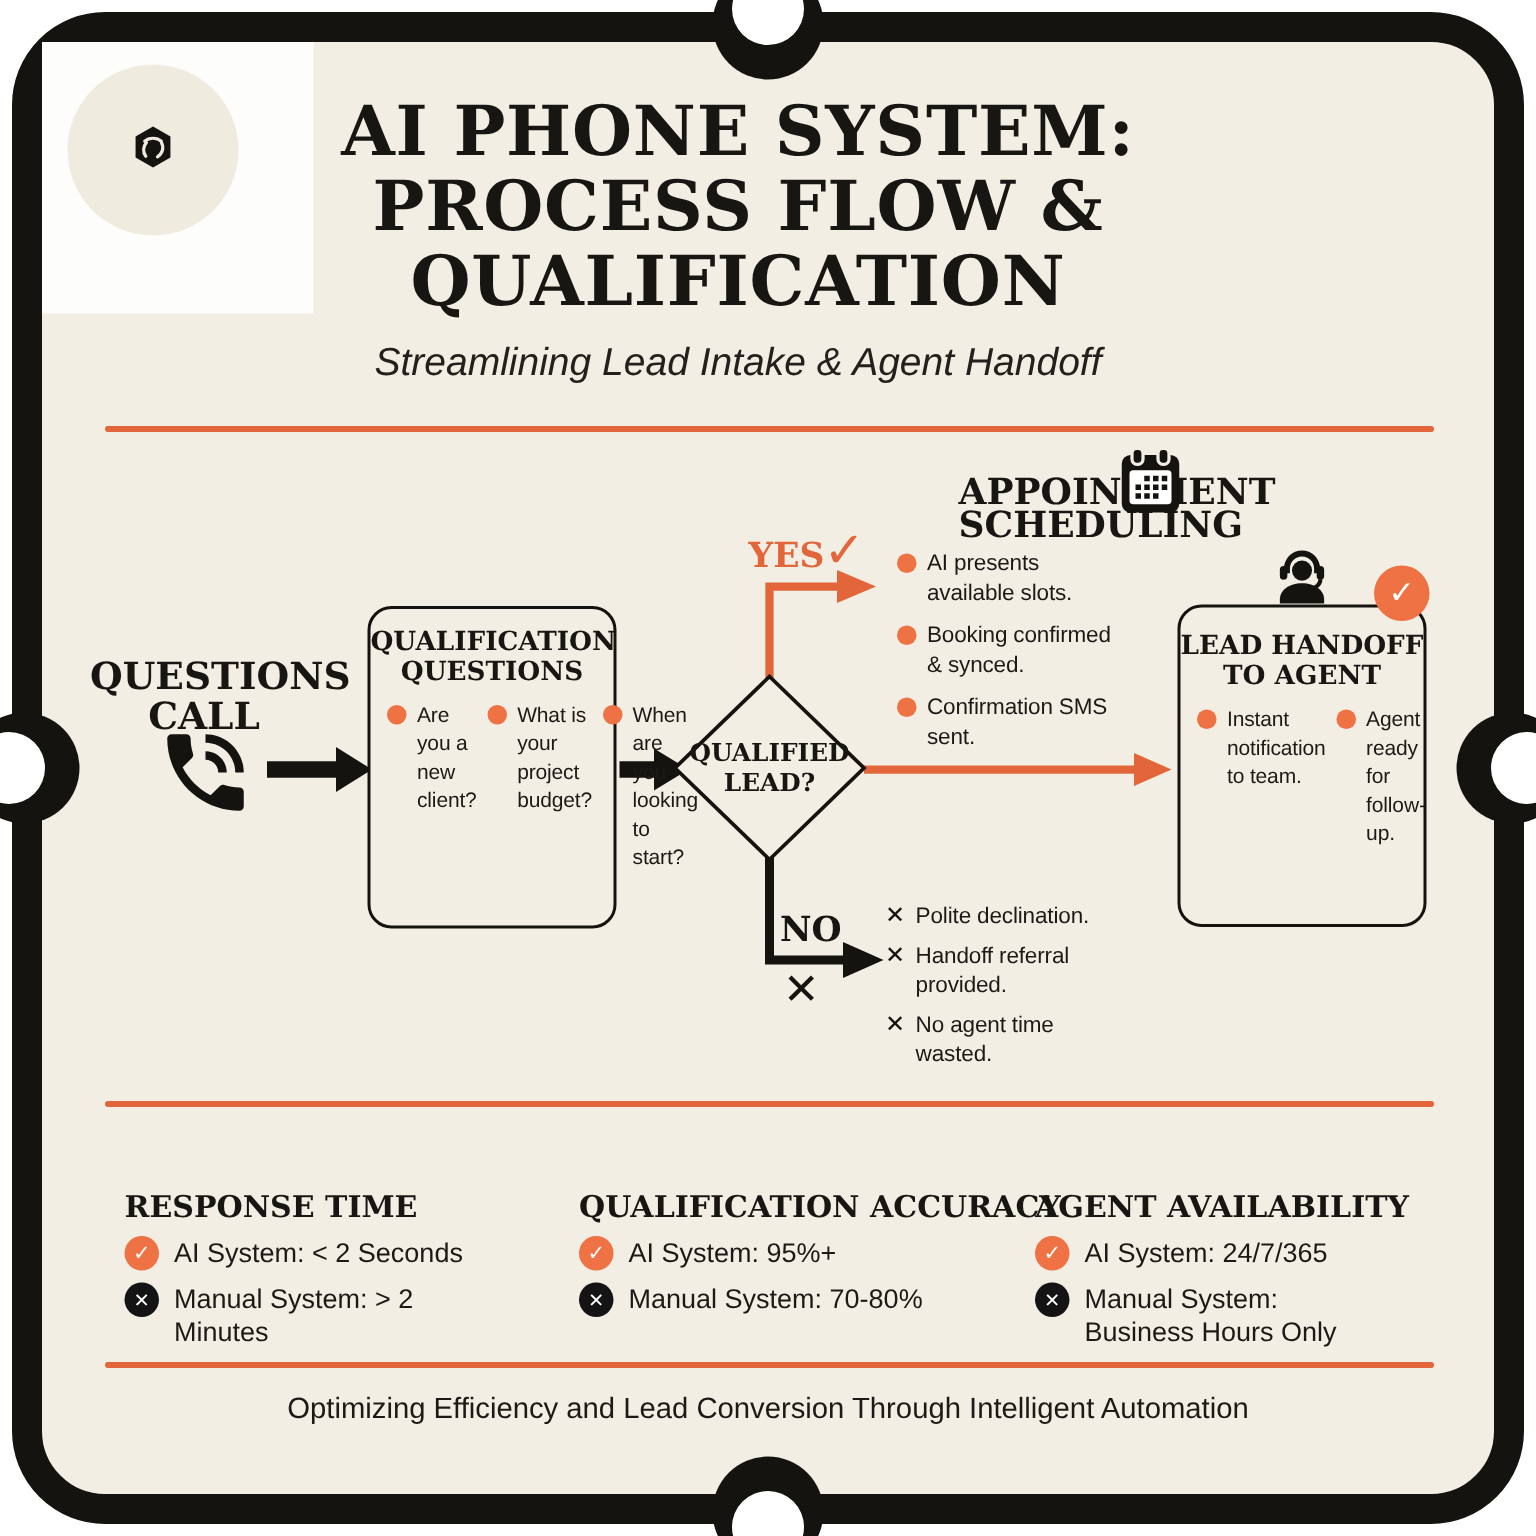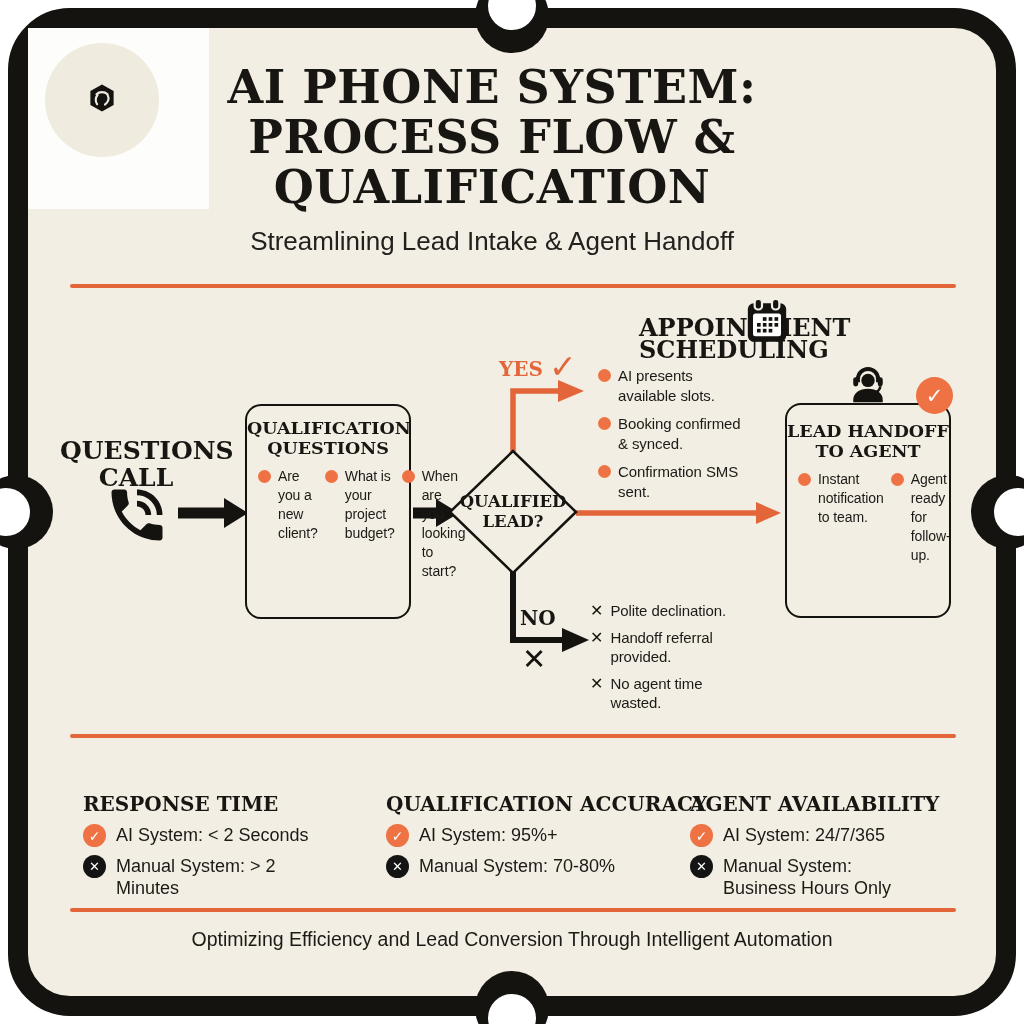"Streamlining Lead Intake & Agent" .subtitle { font-style: none -> italic }
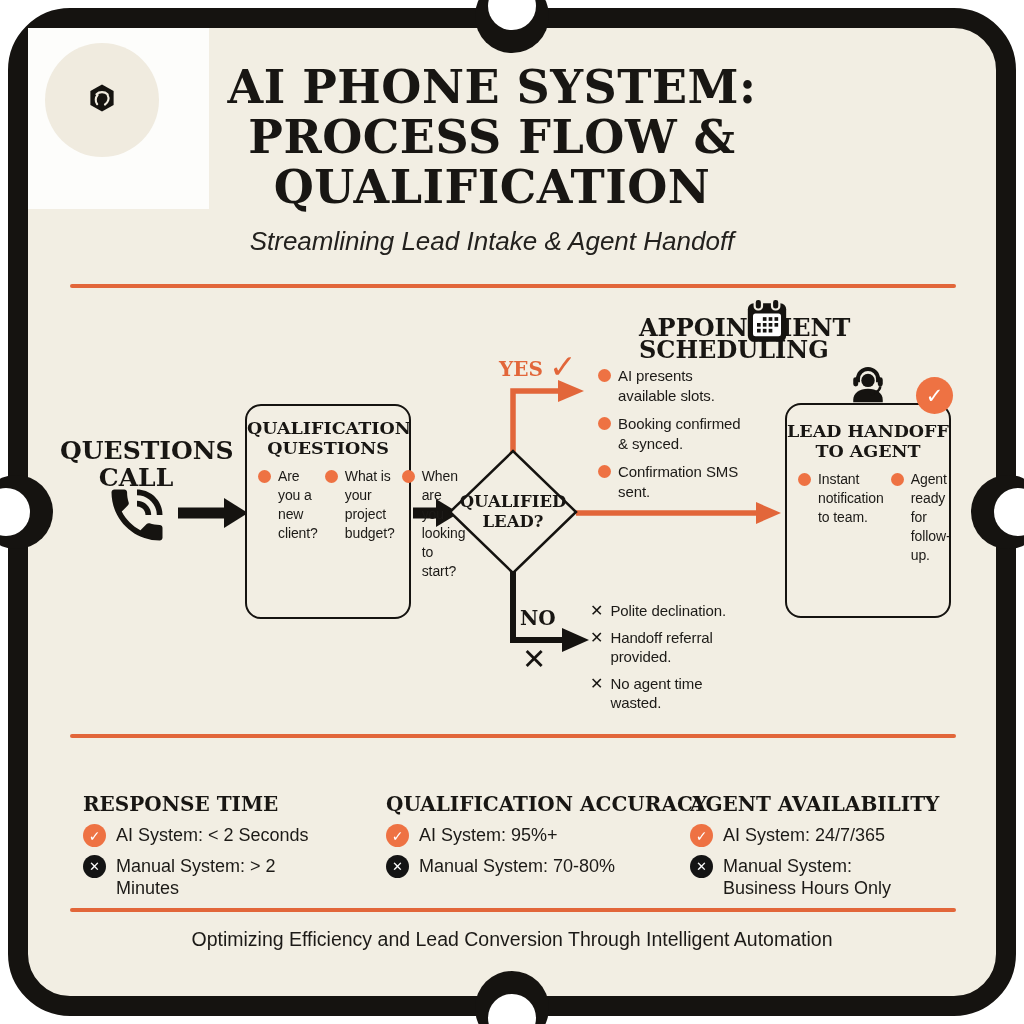"YES" .label-big { font-size: 20px -> 23px }
